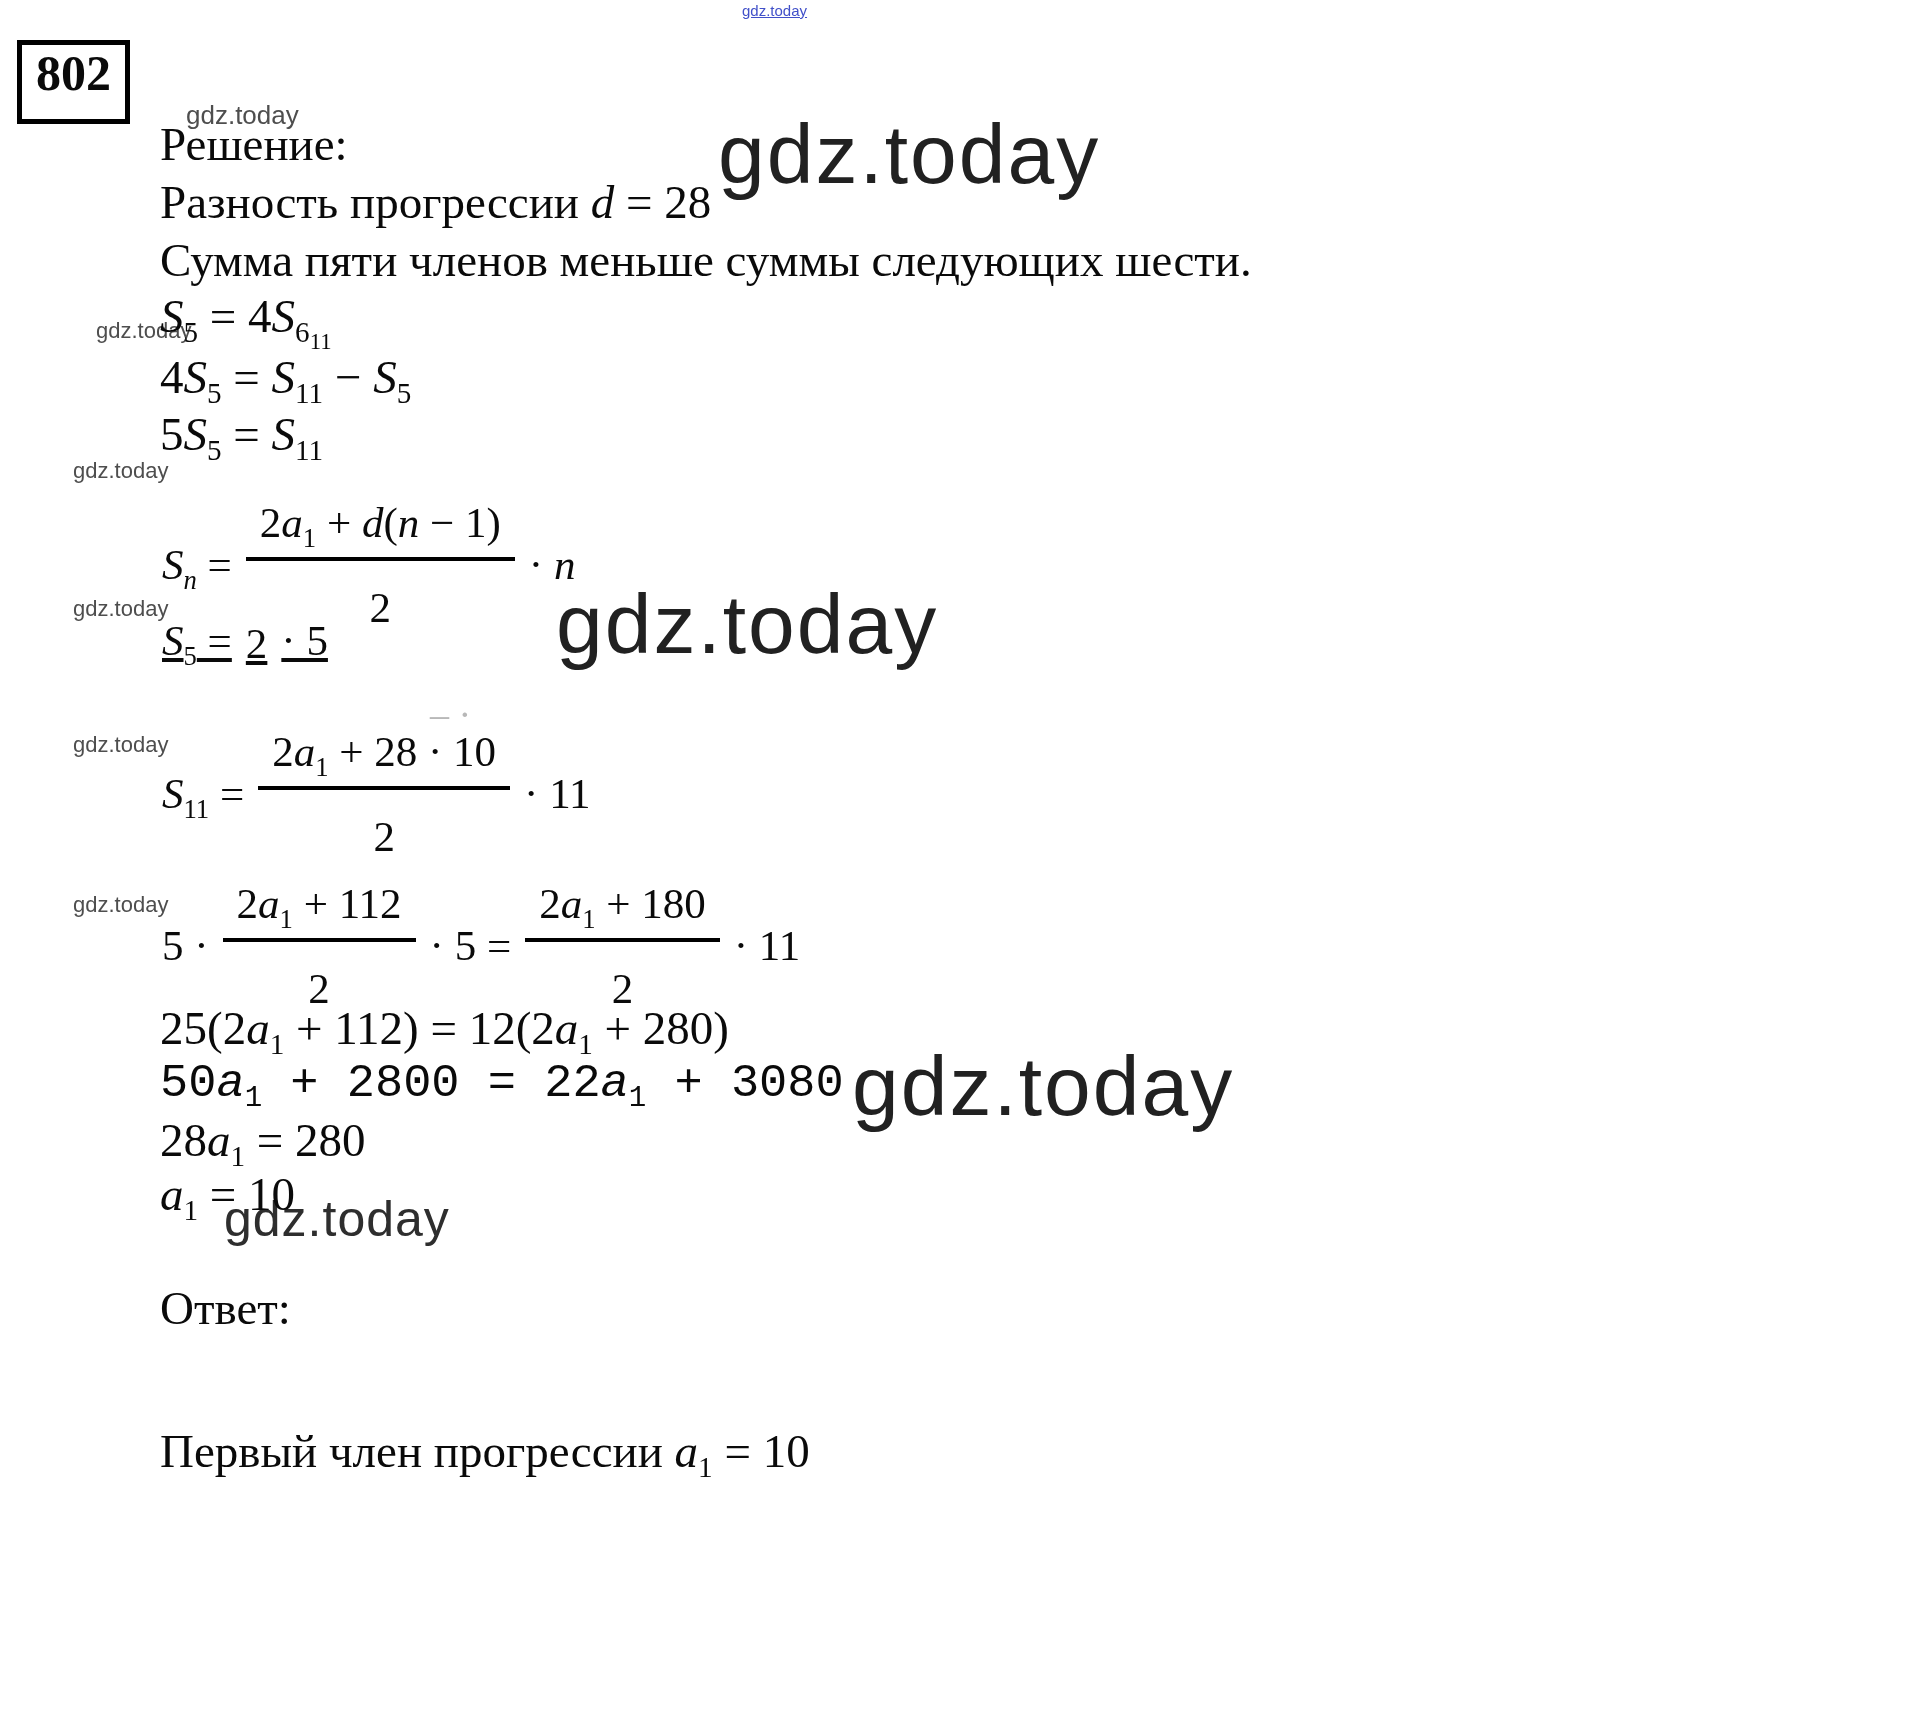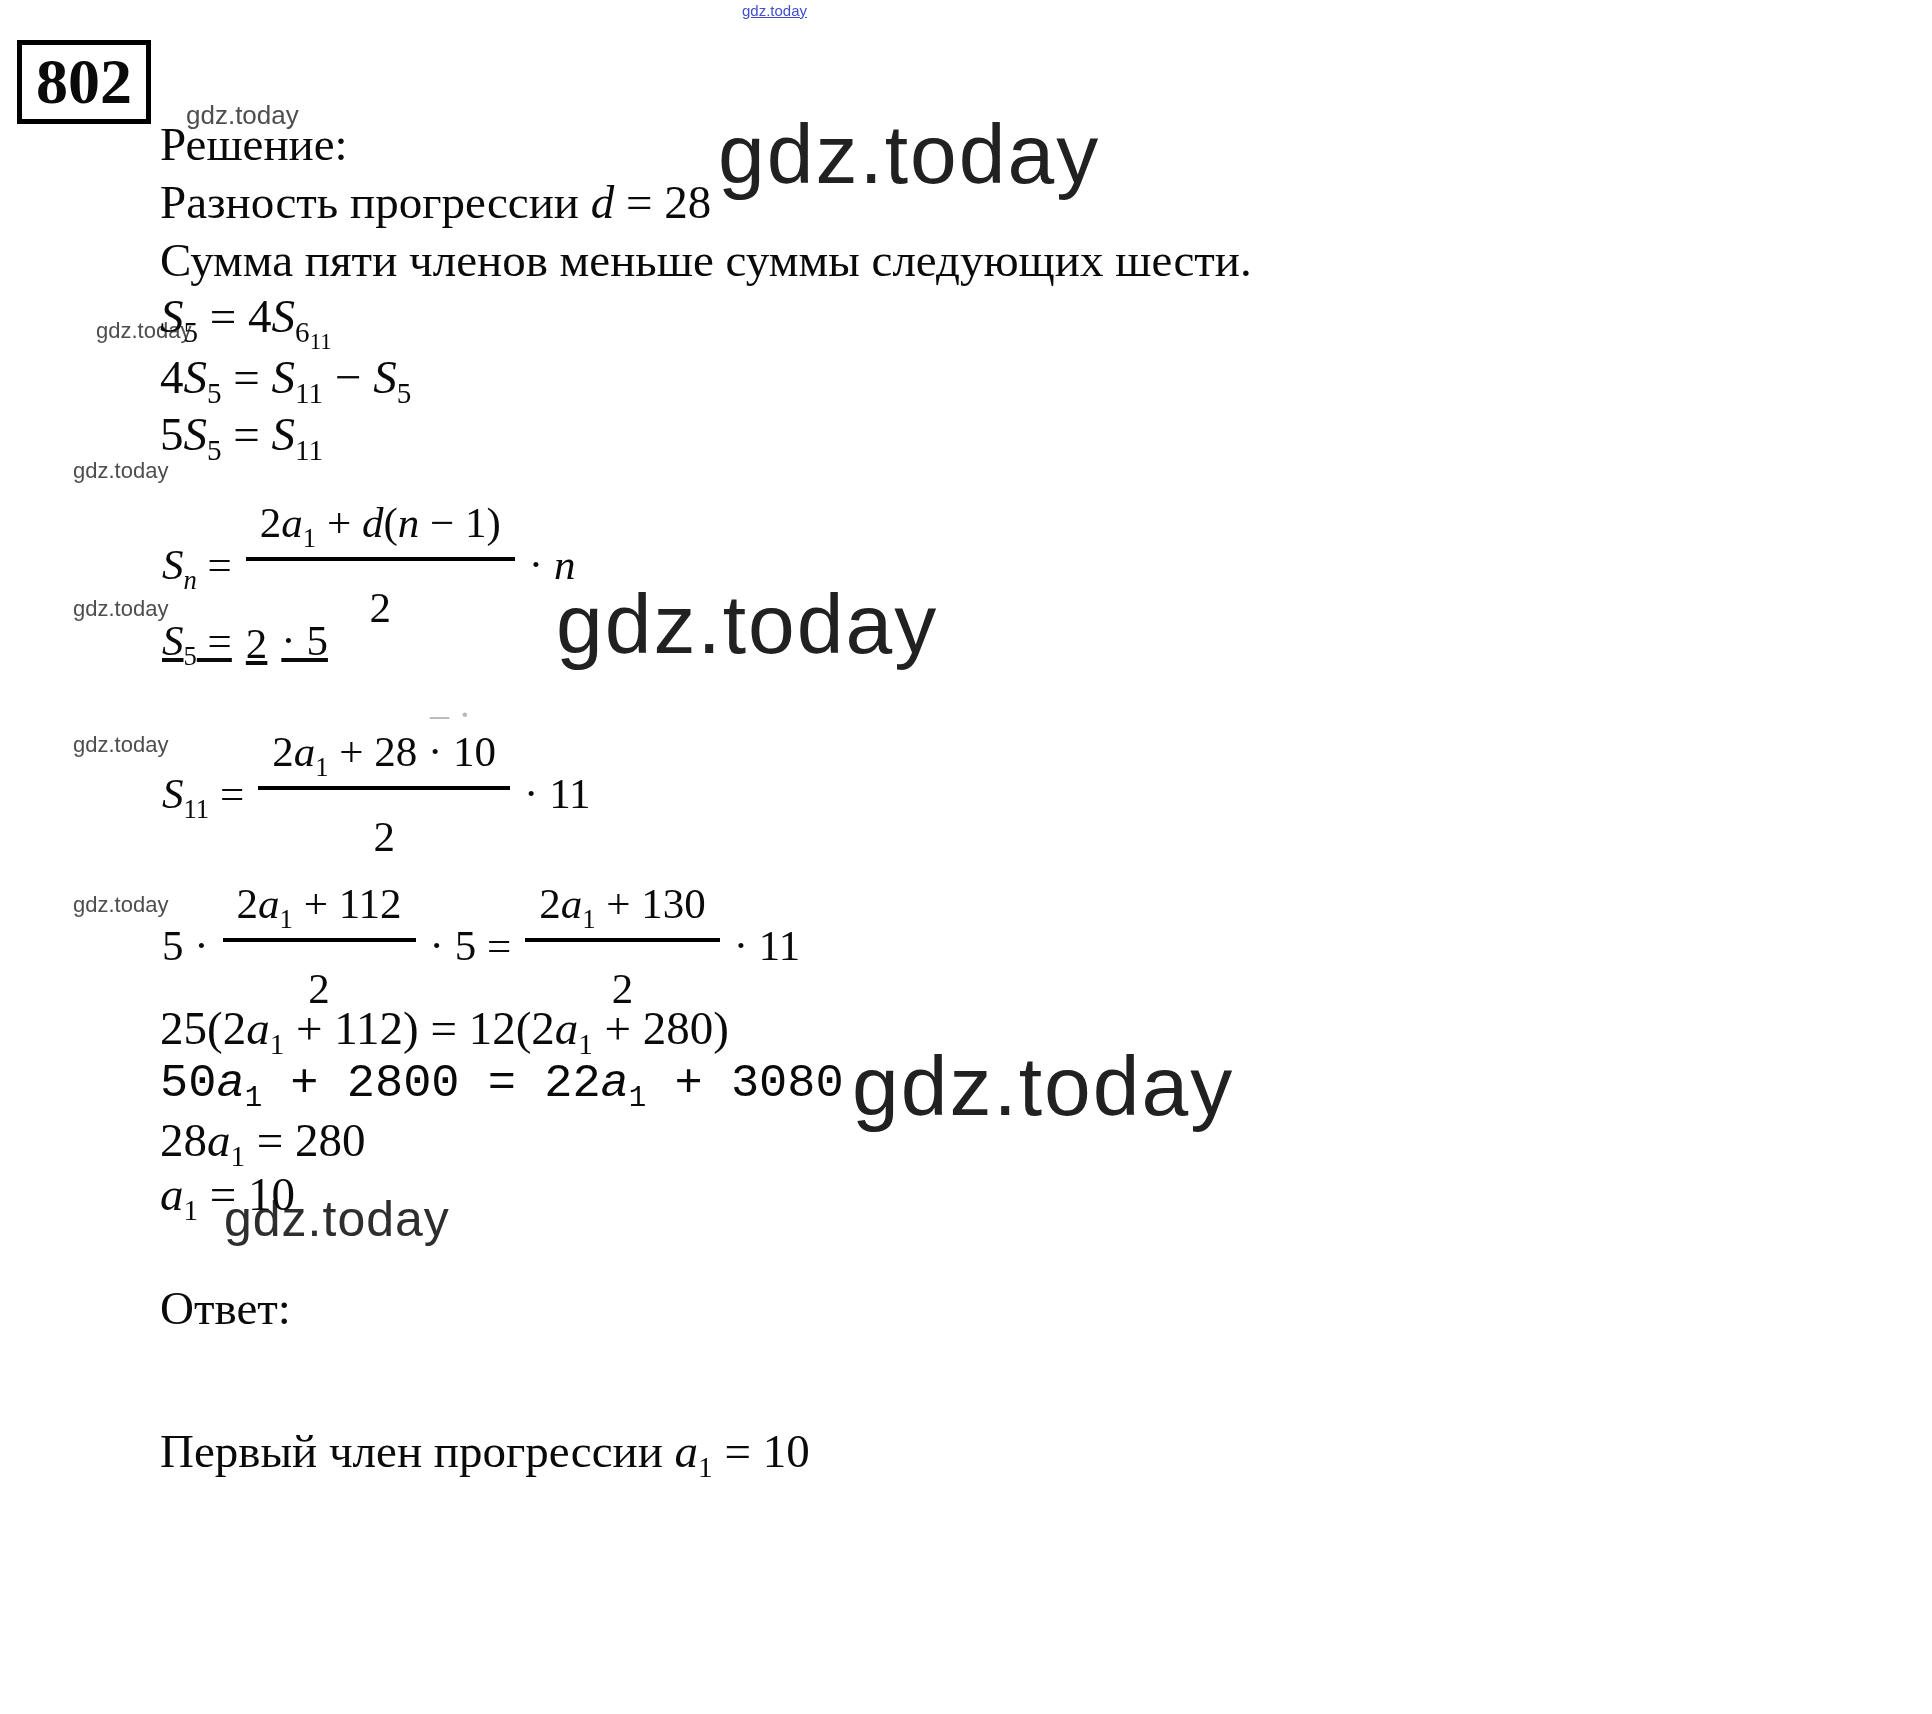"802" .problem-box { font-size: 64px -> 50px; padding: 0 14px 0 14px -> 0 14px 16px 14px }
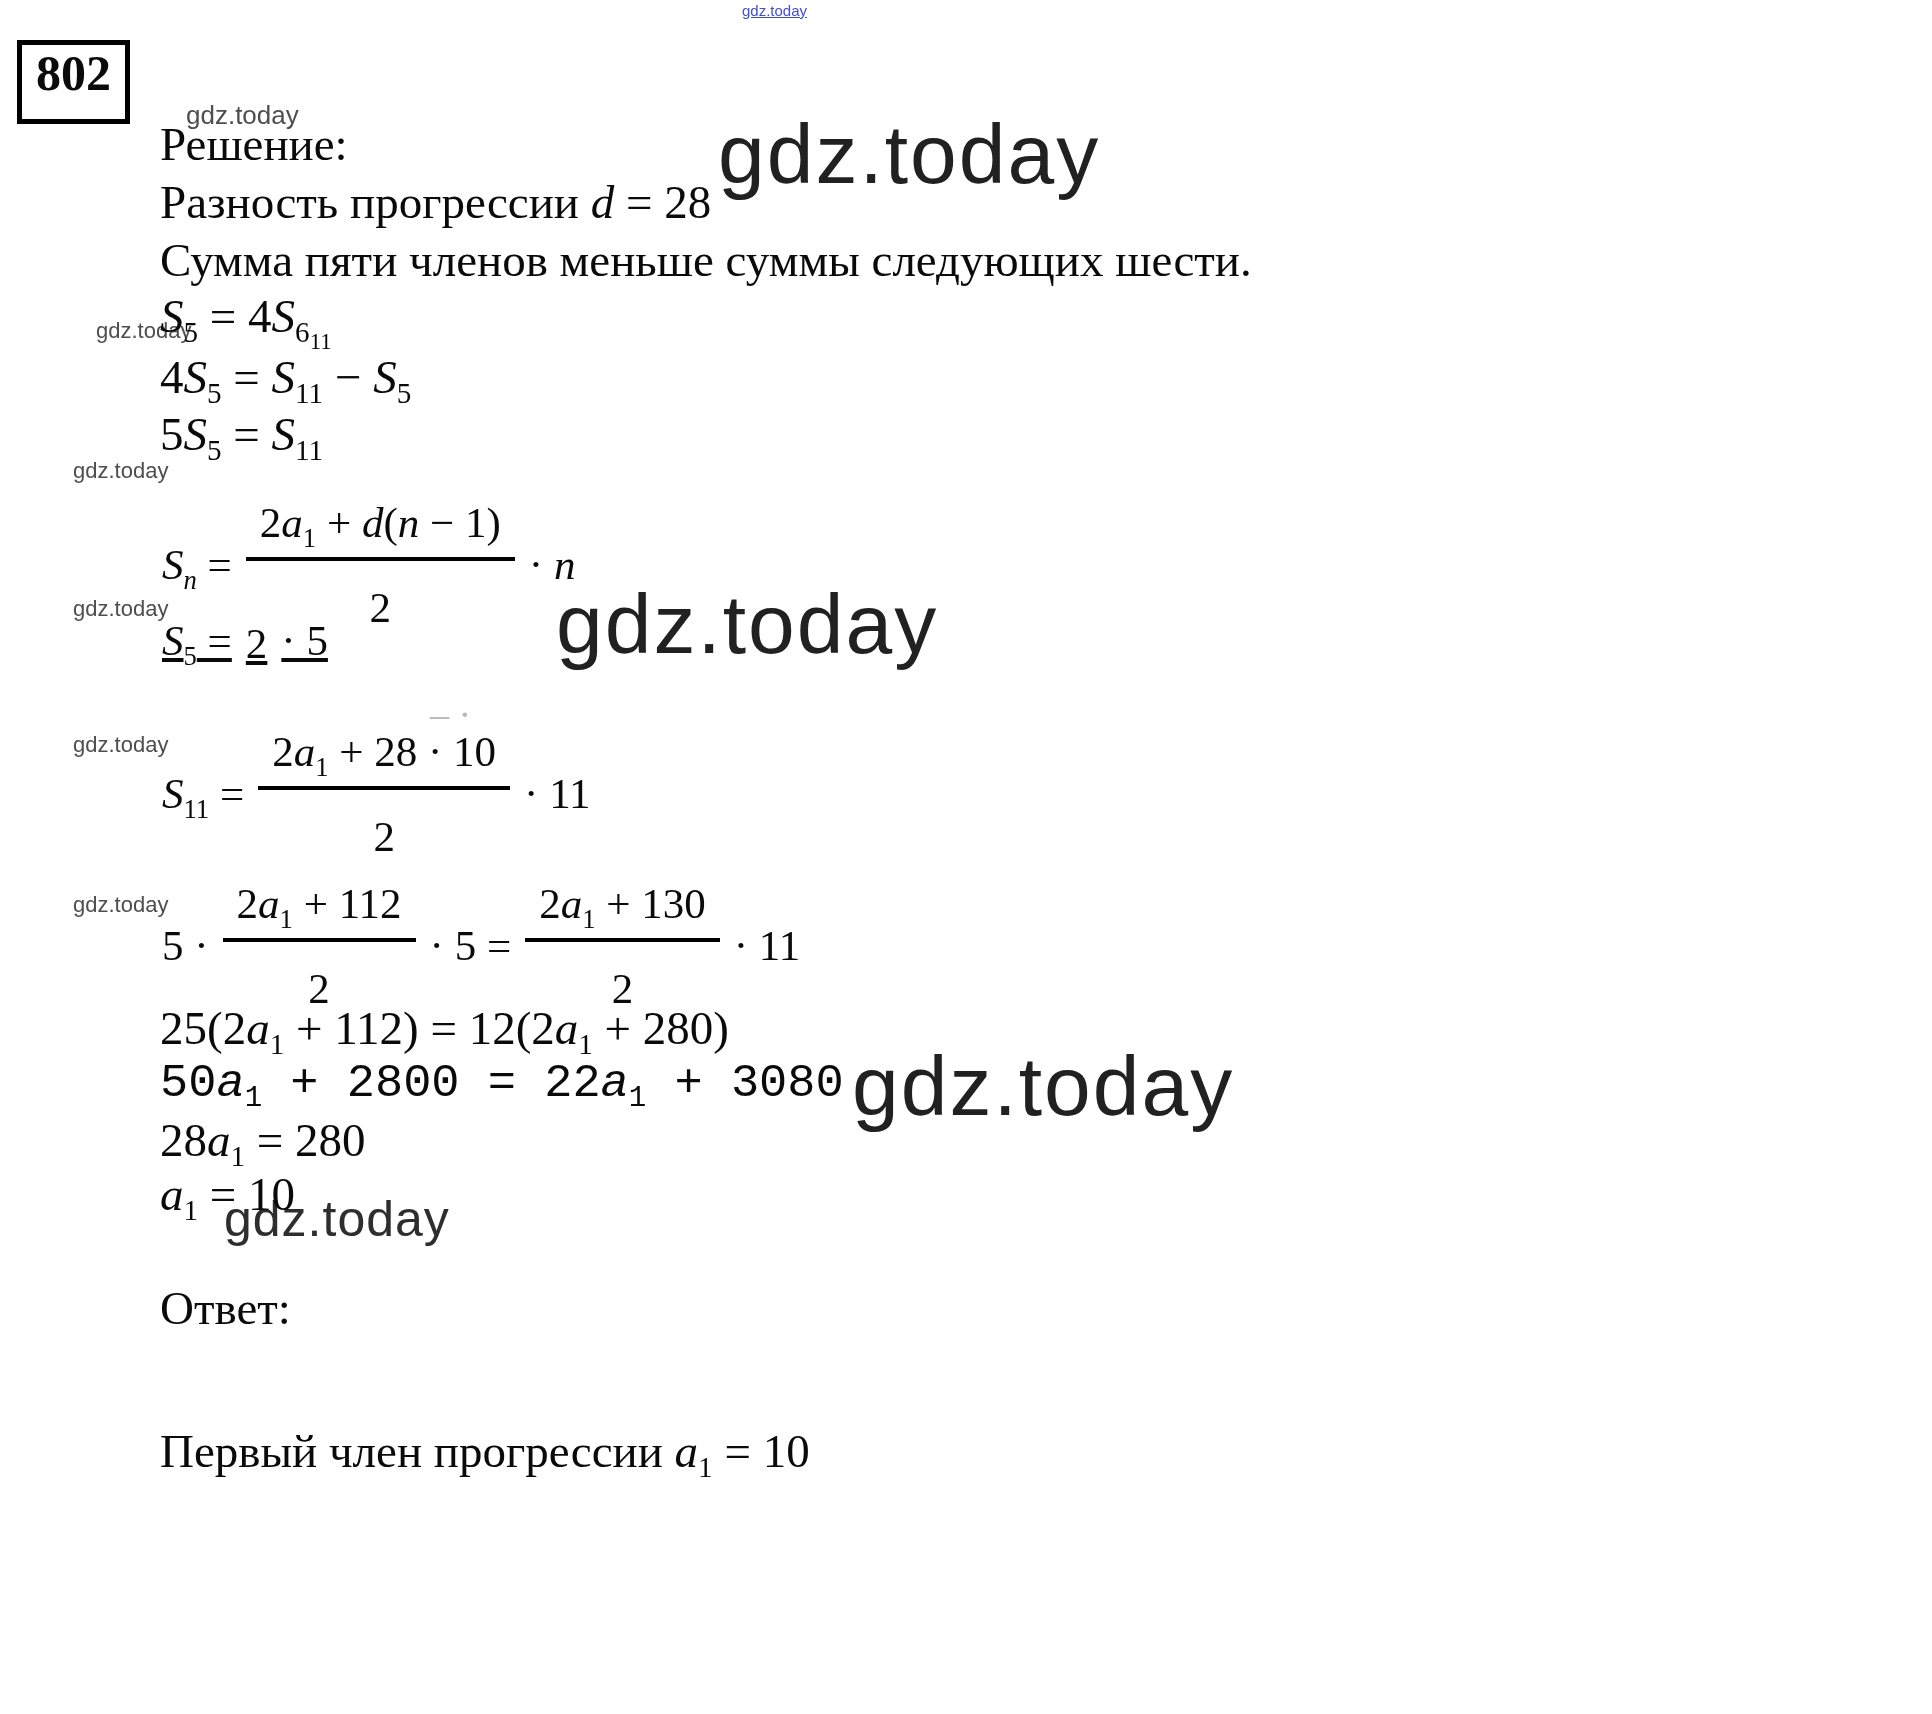"+ 130" span { text: 130 -> 180 }
